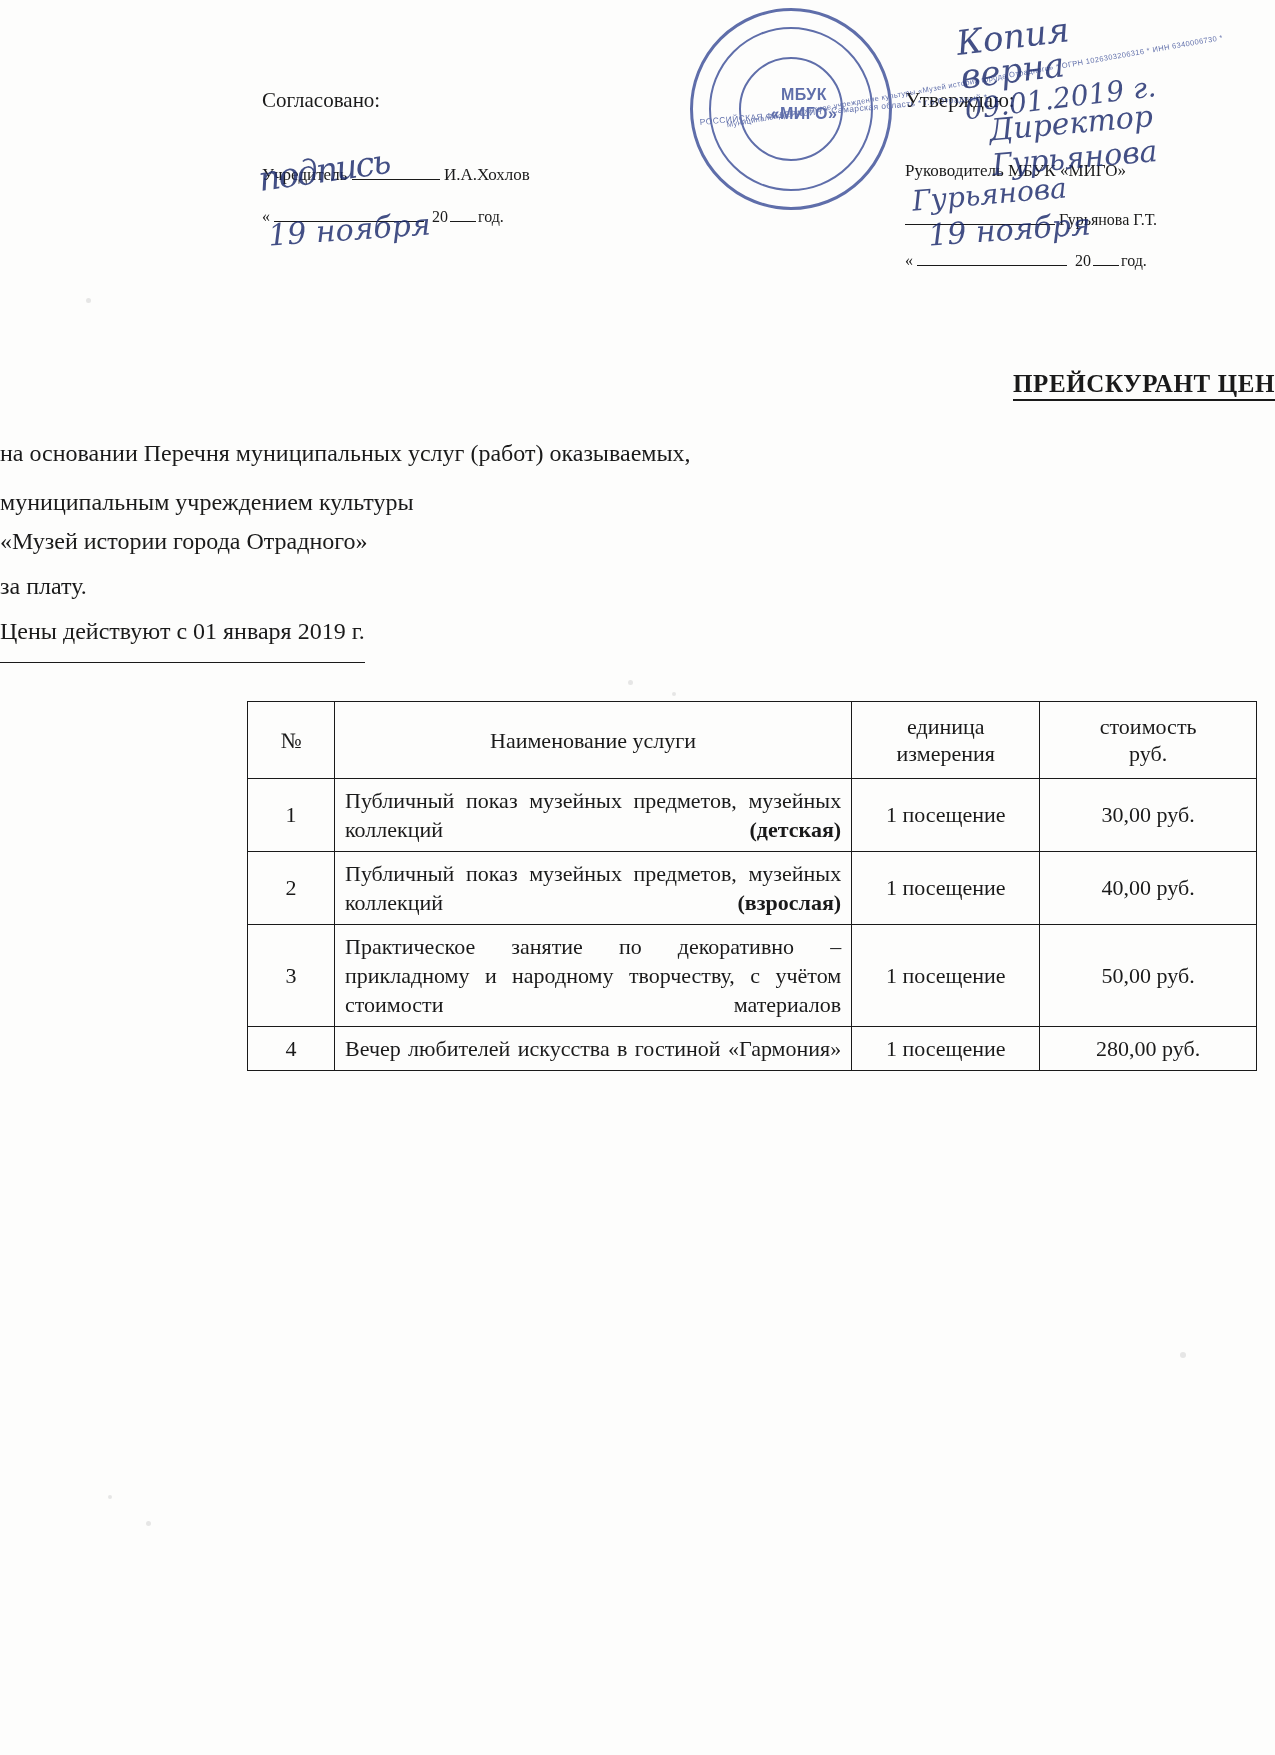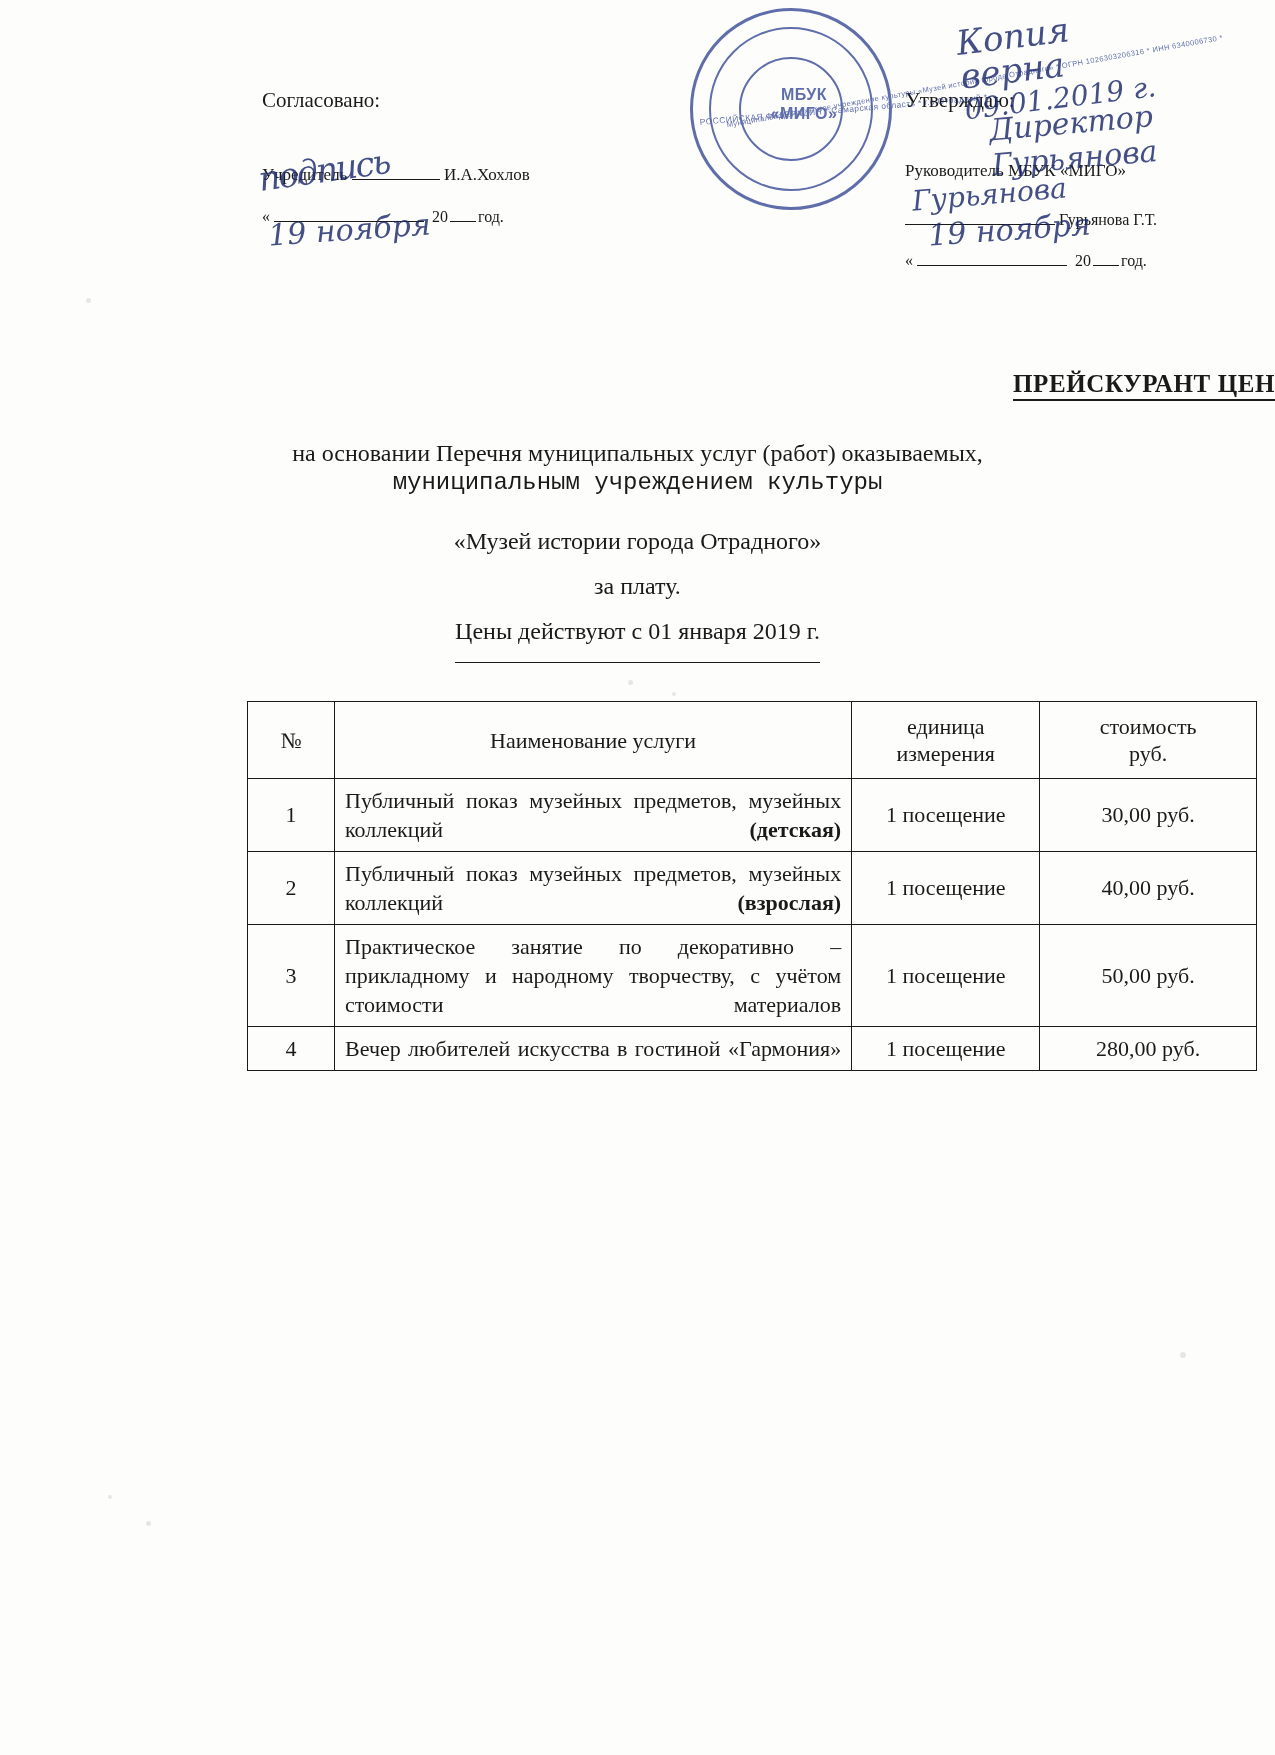"на основании Перечня муниципальных услуг" .subtitle { text-align: center -> none }
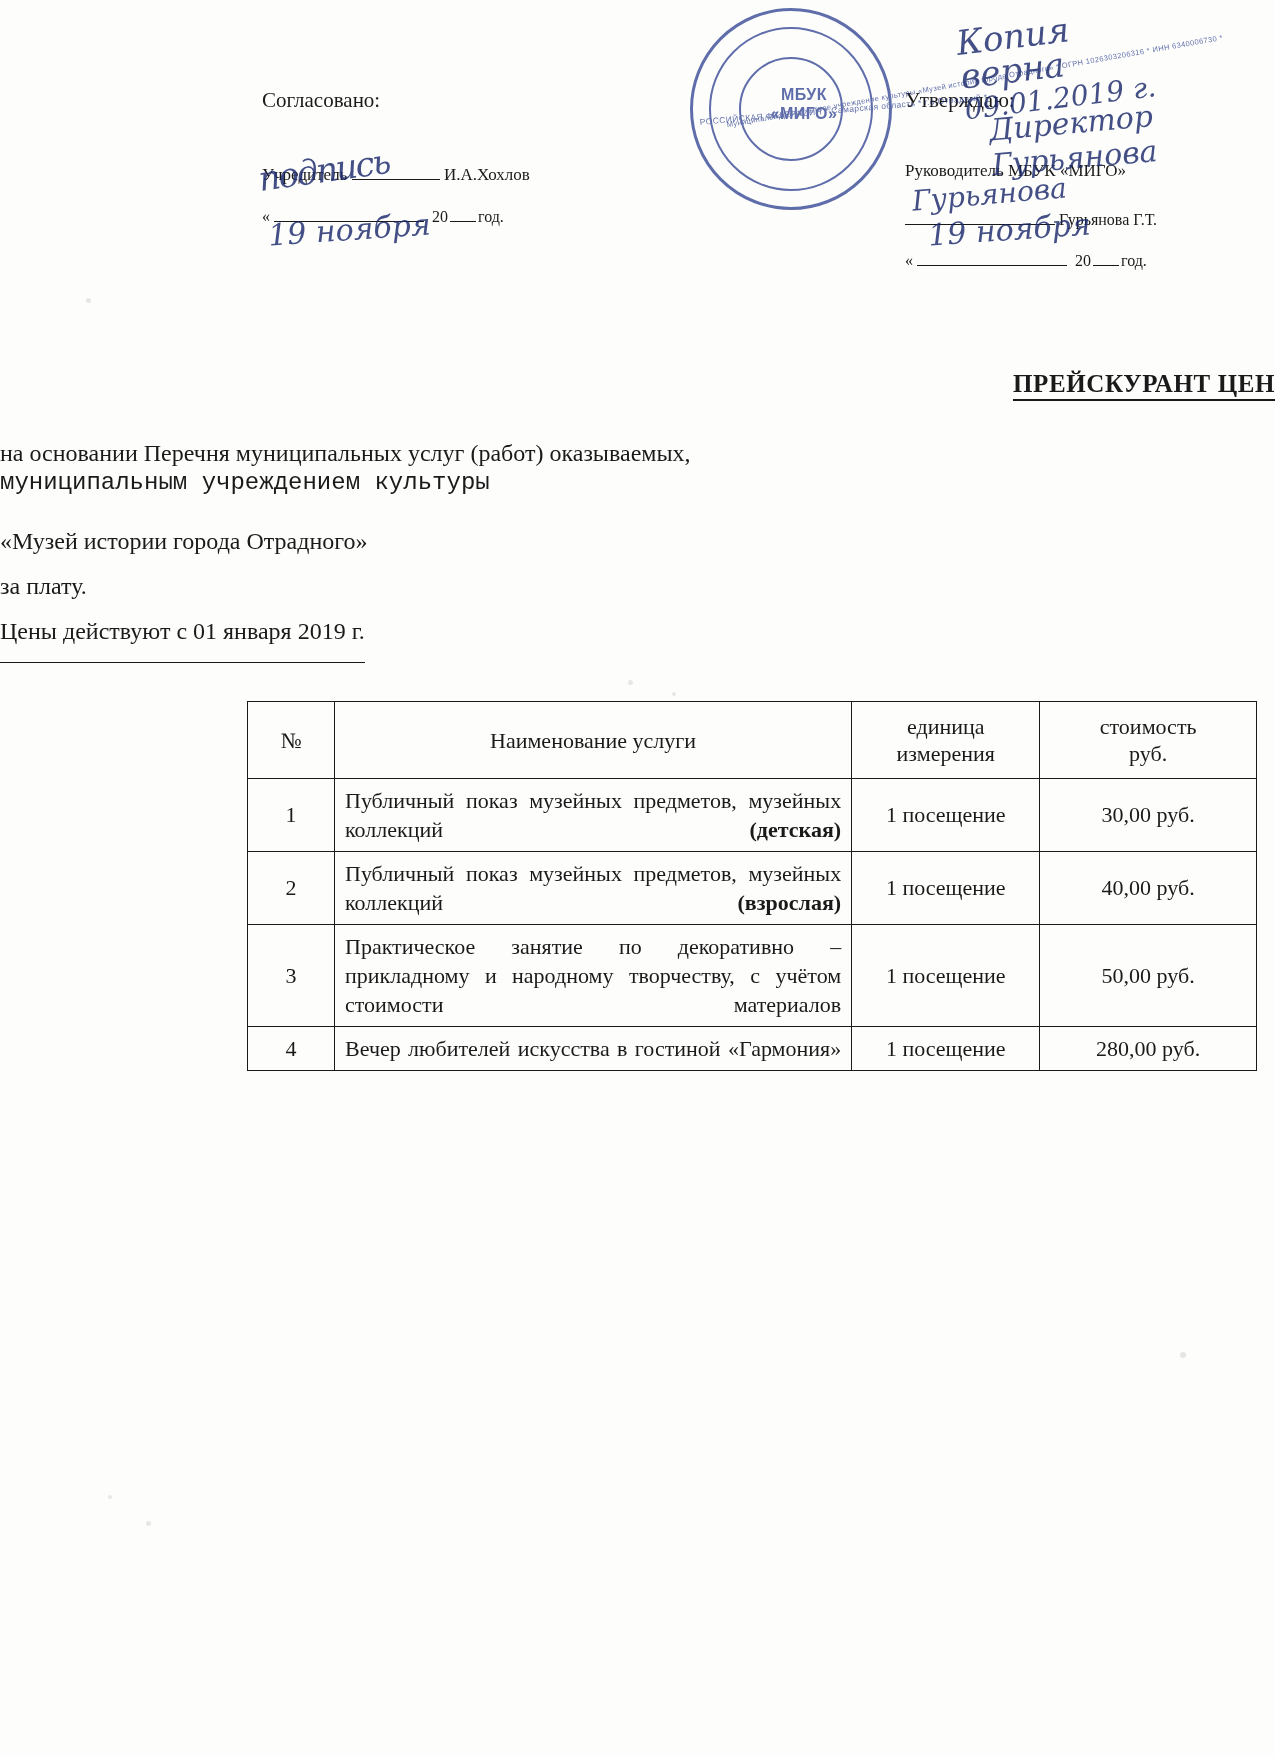"муниципальным учреждением культуры" .st2 { font-family: Liberation Mono, monospace -> none; top: 469px -> 489px }
